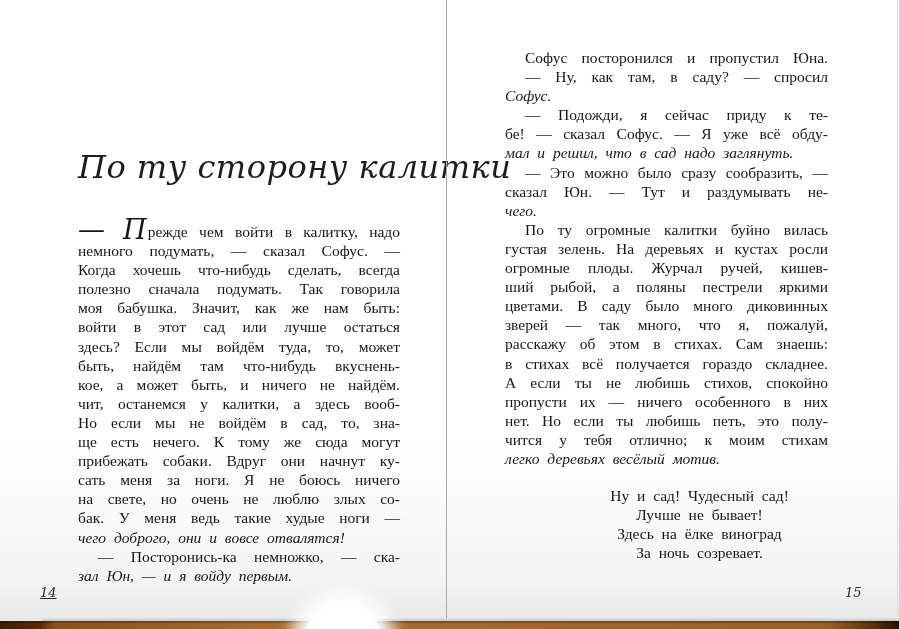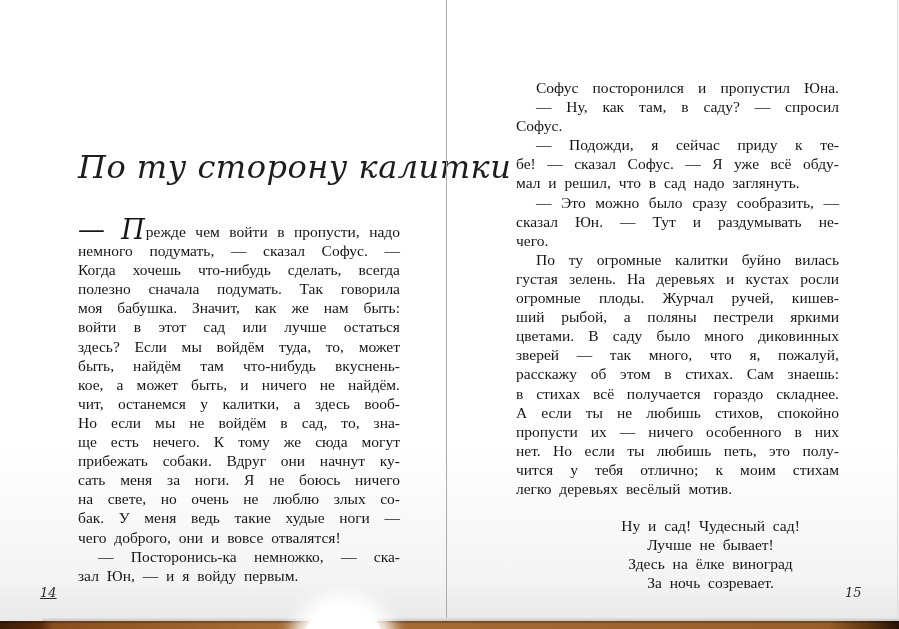"Софус посторонился и пропустил Юна." .col-right { left: 516px -> 505px; margin-top: 30px -> none }
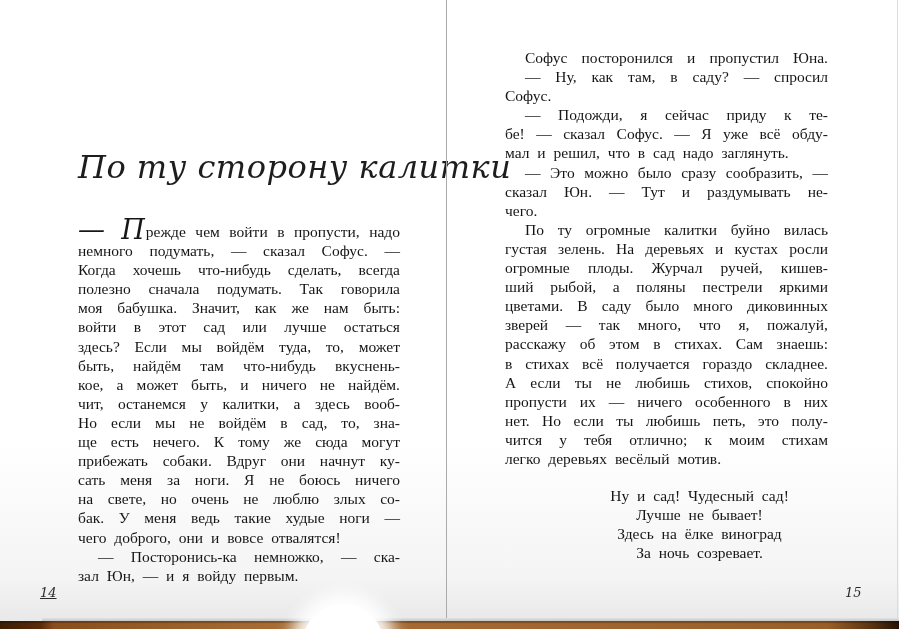"Софус." .line.last { font-style: none -> italic }
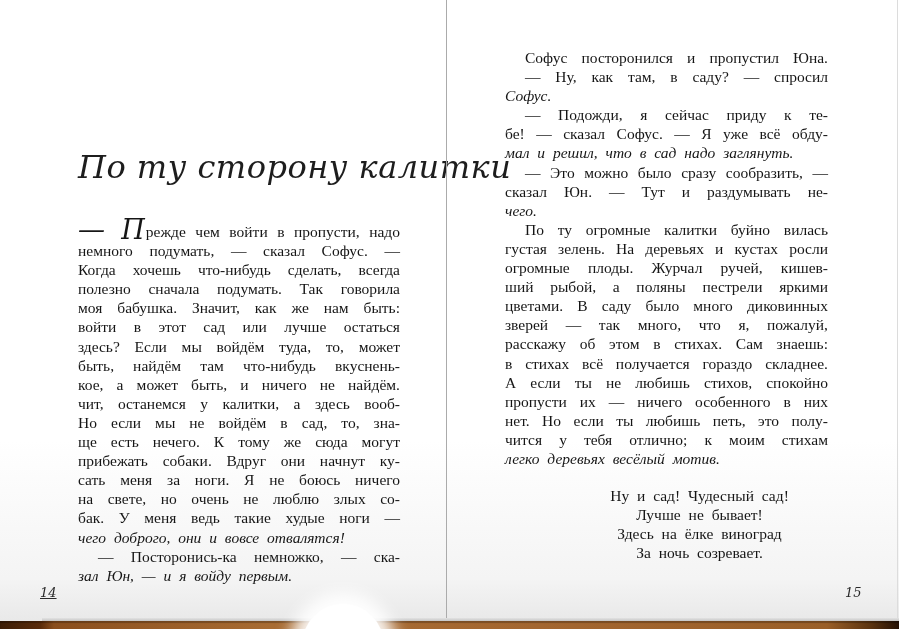"режде чем войти в пропусти," span { text: пропусти -> калитку }
